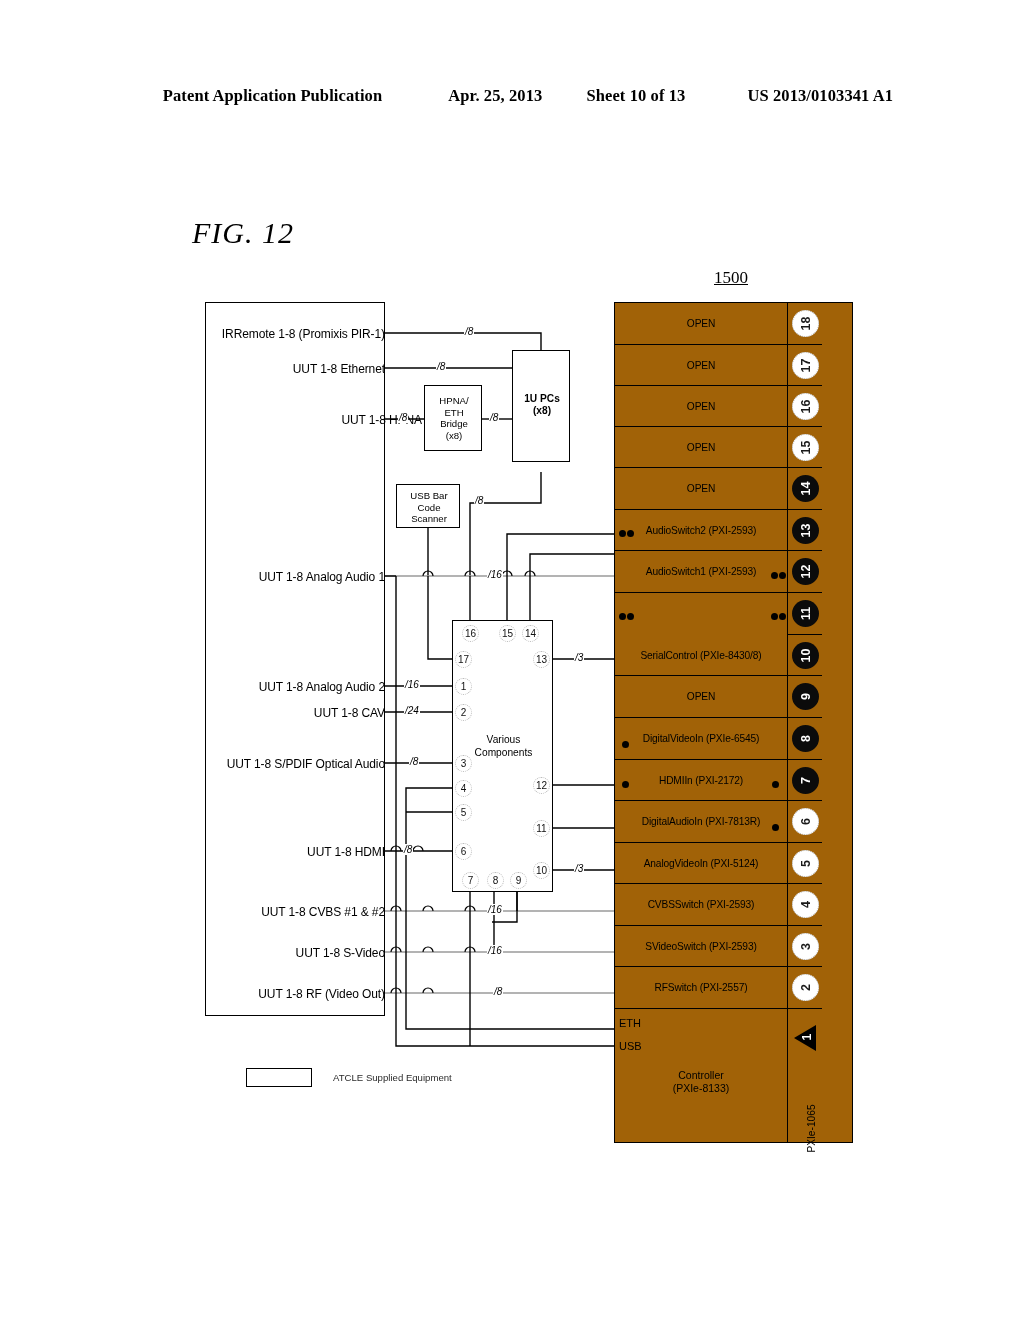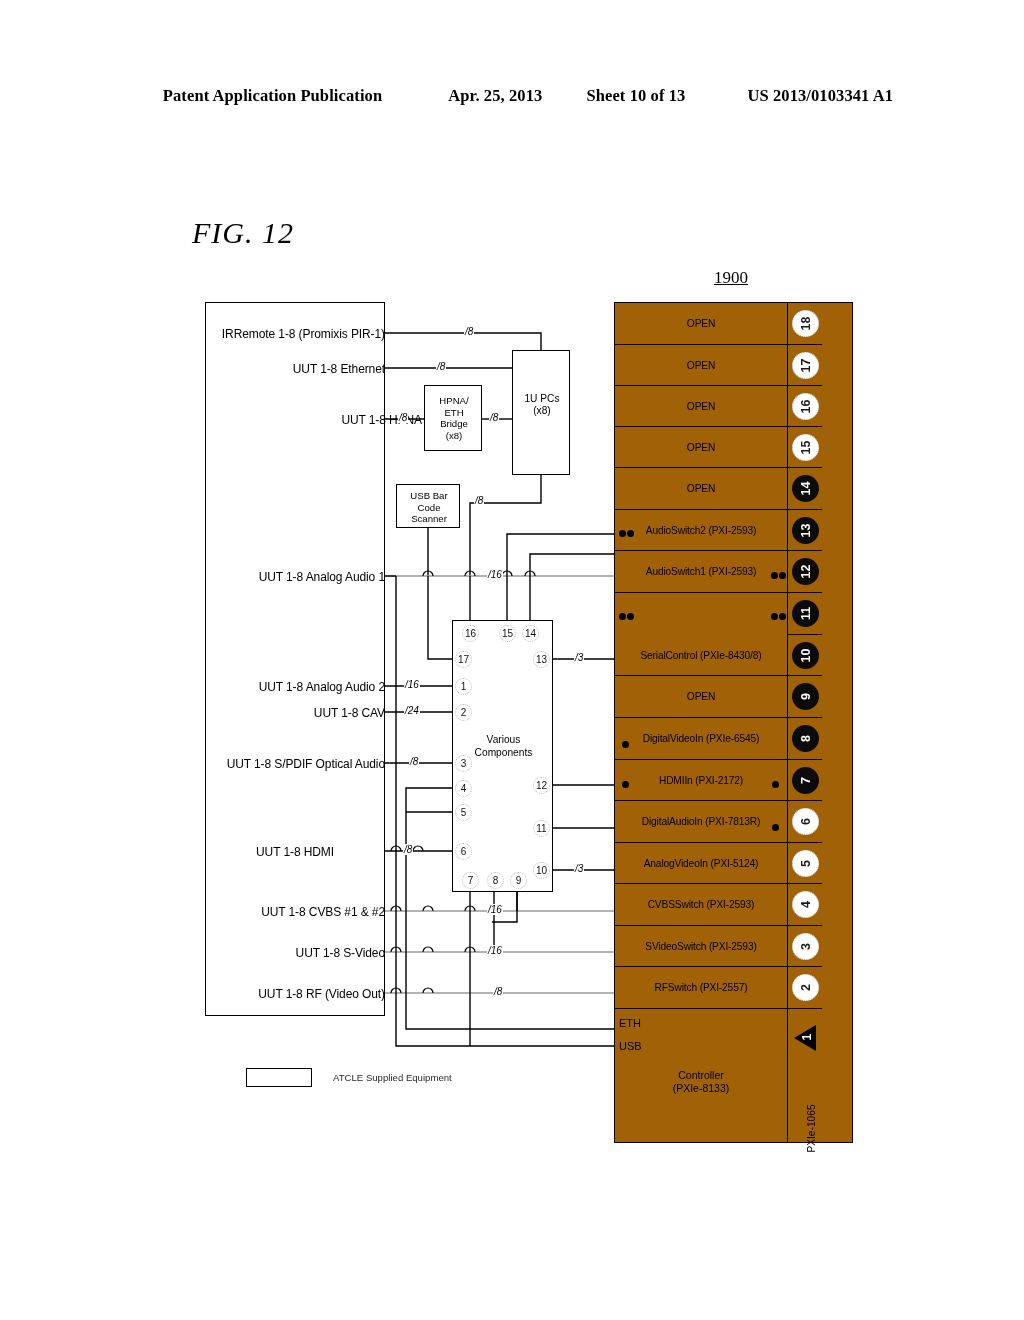"1900" div { text: 1900 -> 1500 }
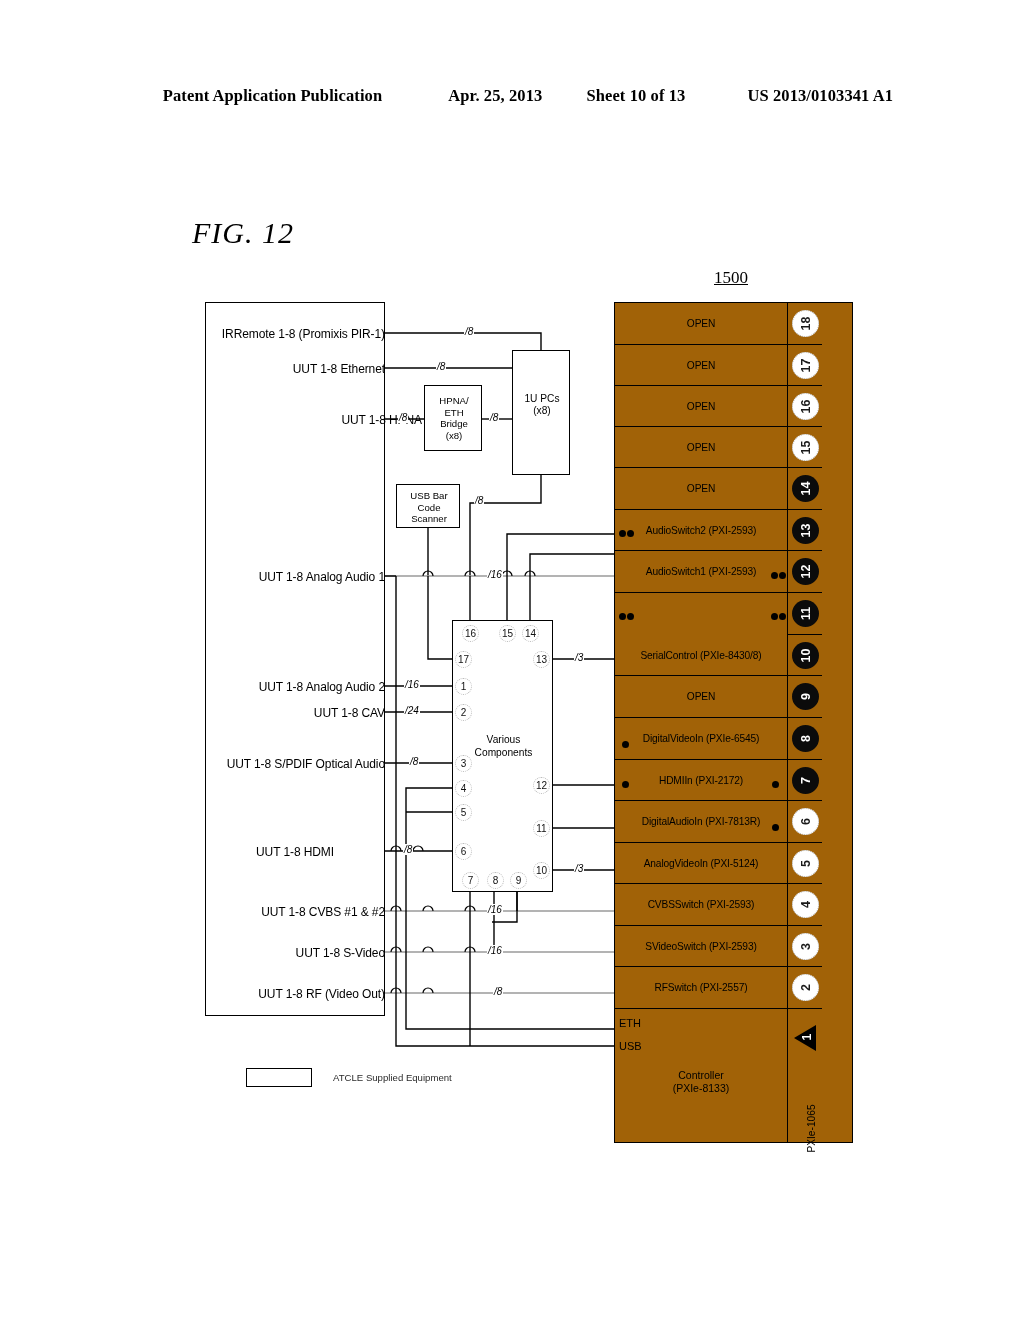"1U PCs" #pcs-box { font-weight: none -> bold; height: 125px -> 112px }
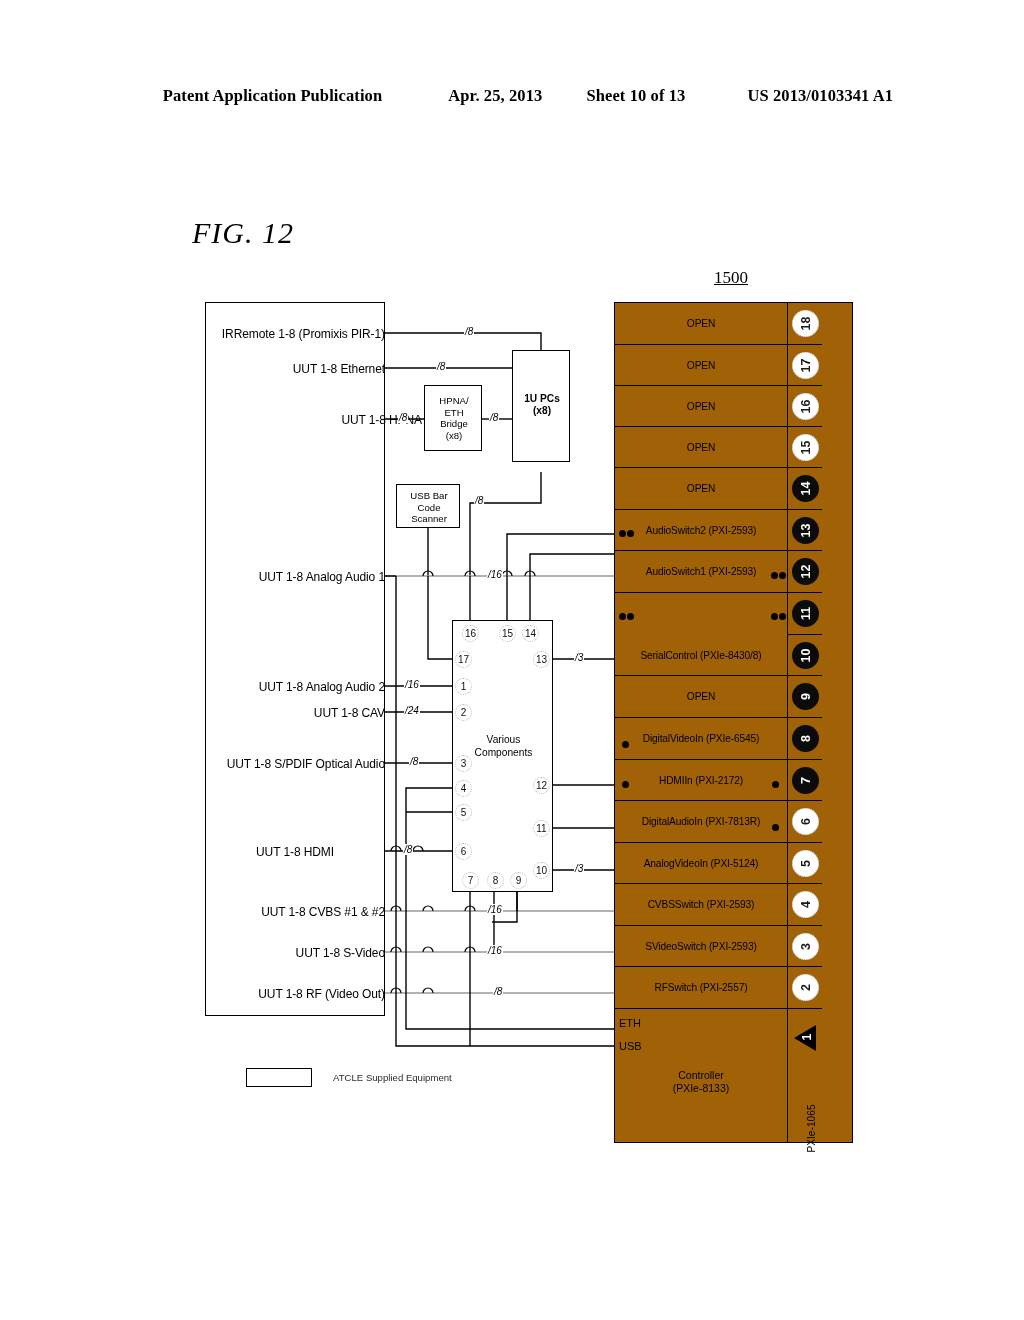"UUT 1-8 HDMI" div.uut-label { text-align: center -> none }
